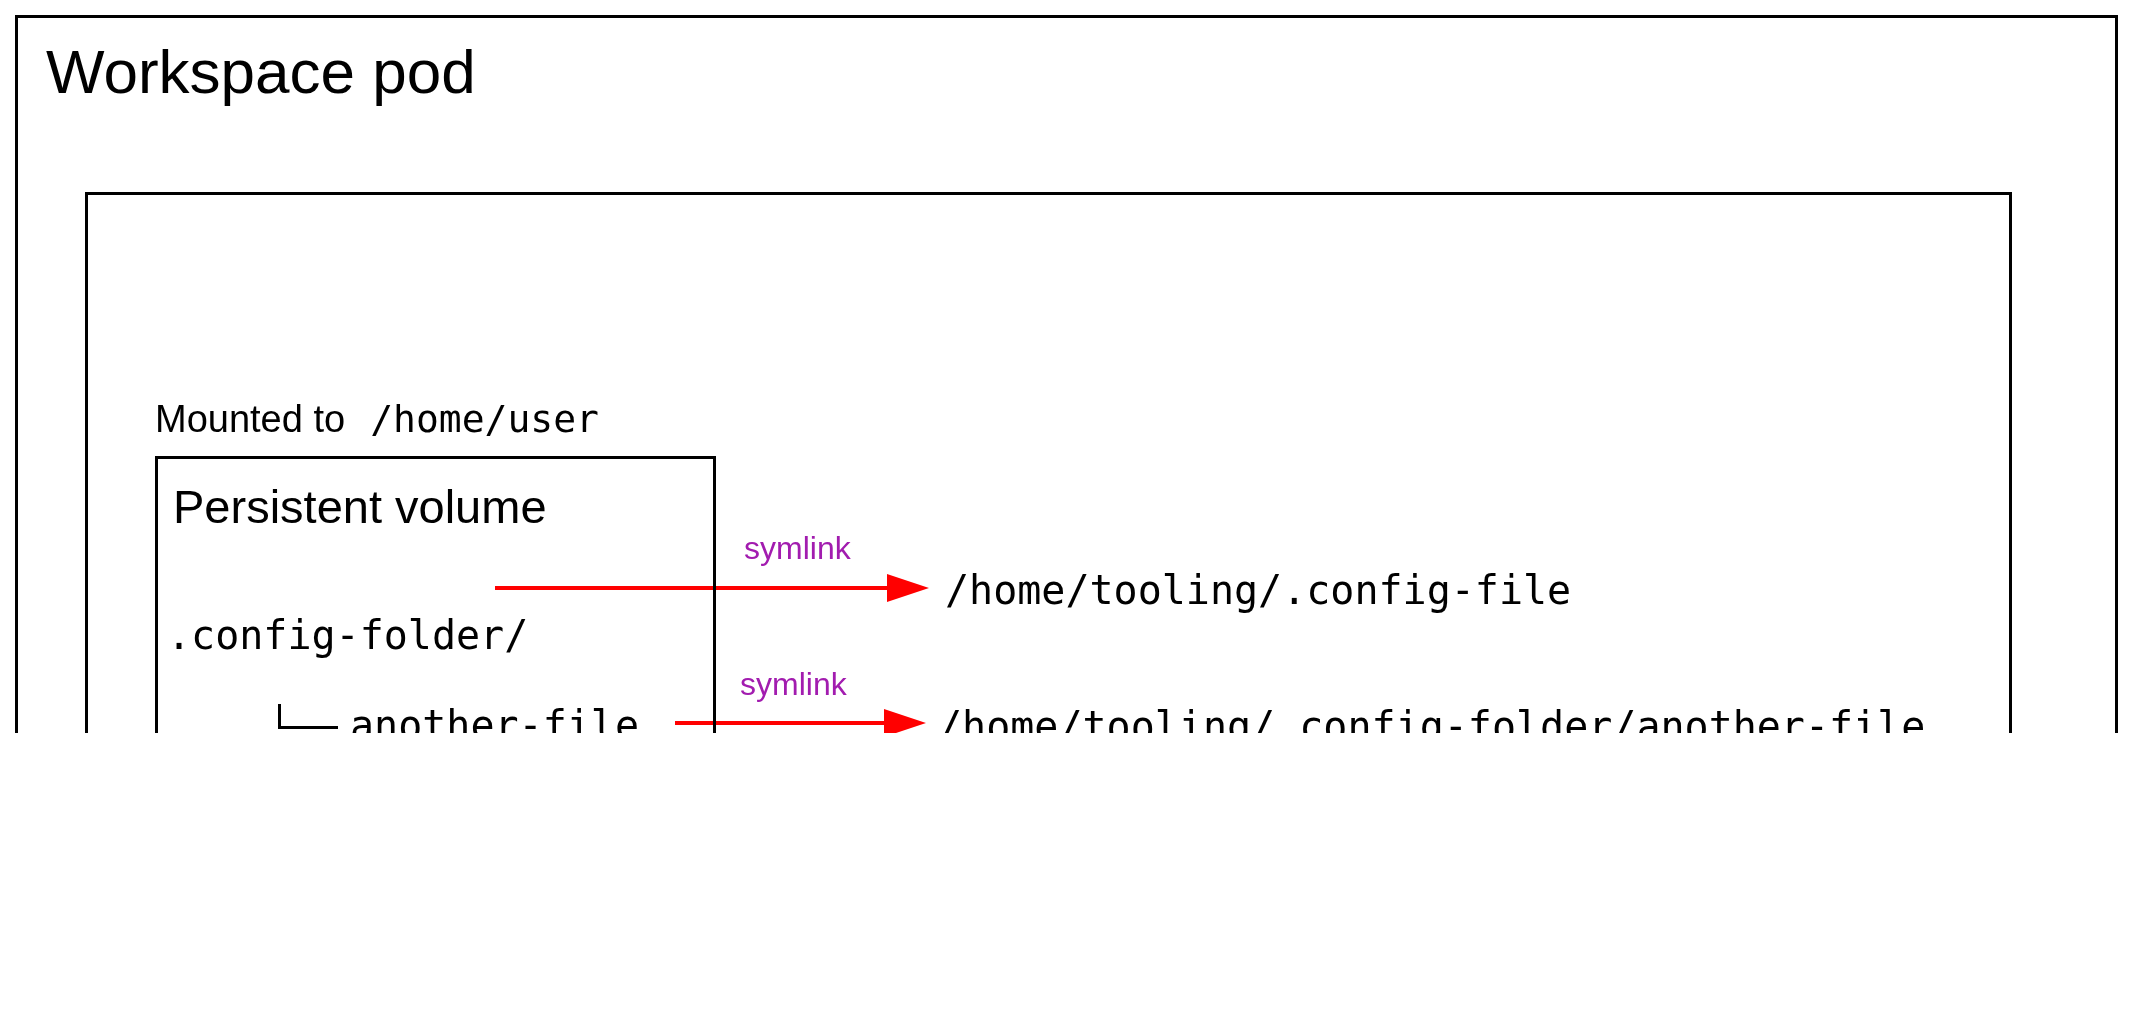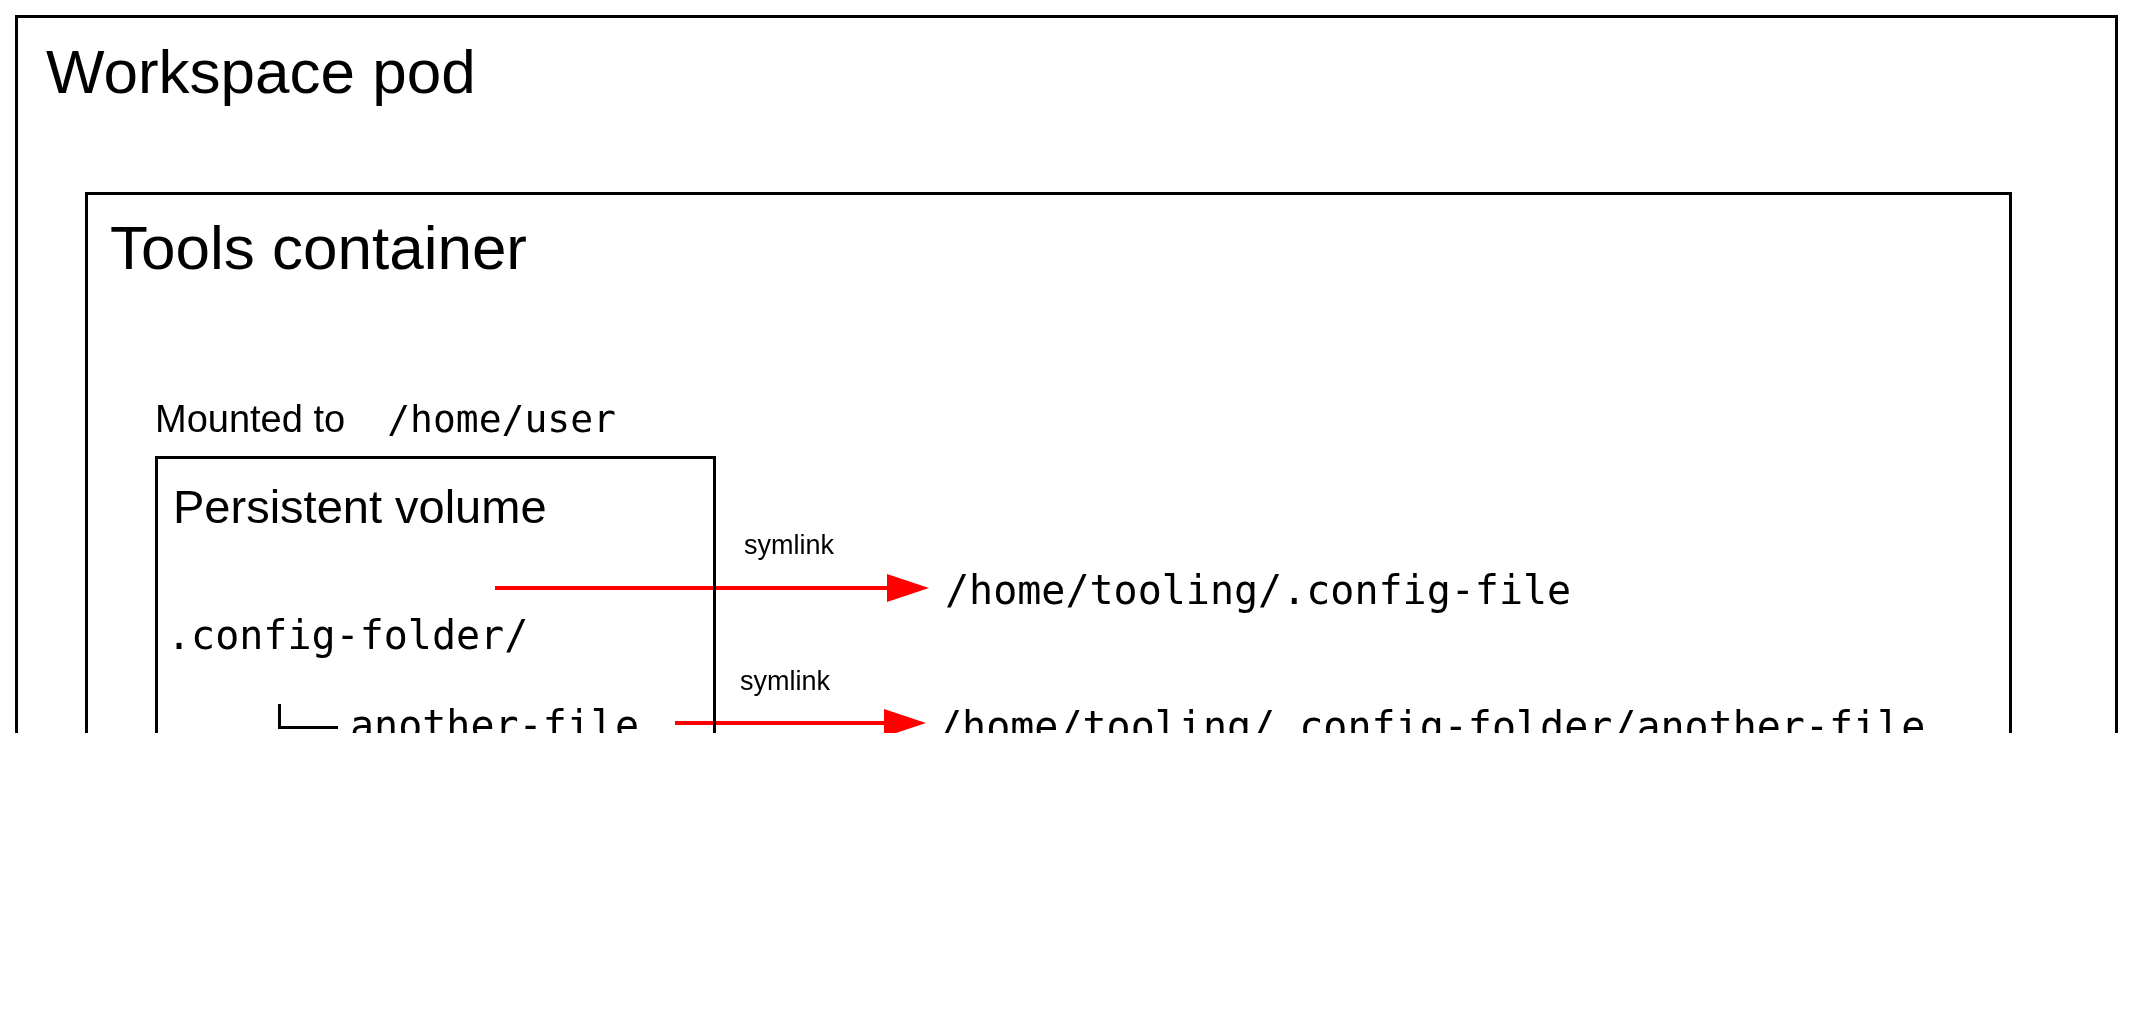"Tools container" div.txt { html: <div>Tools container</div> -> none }
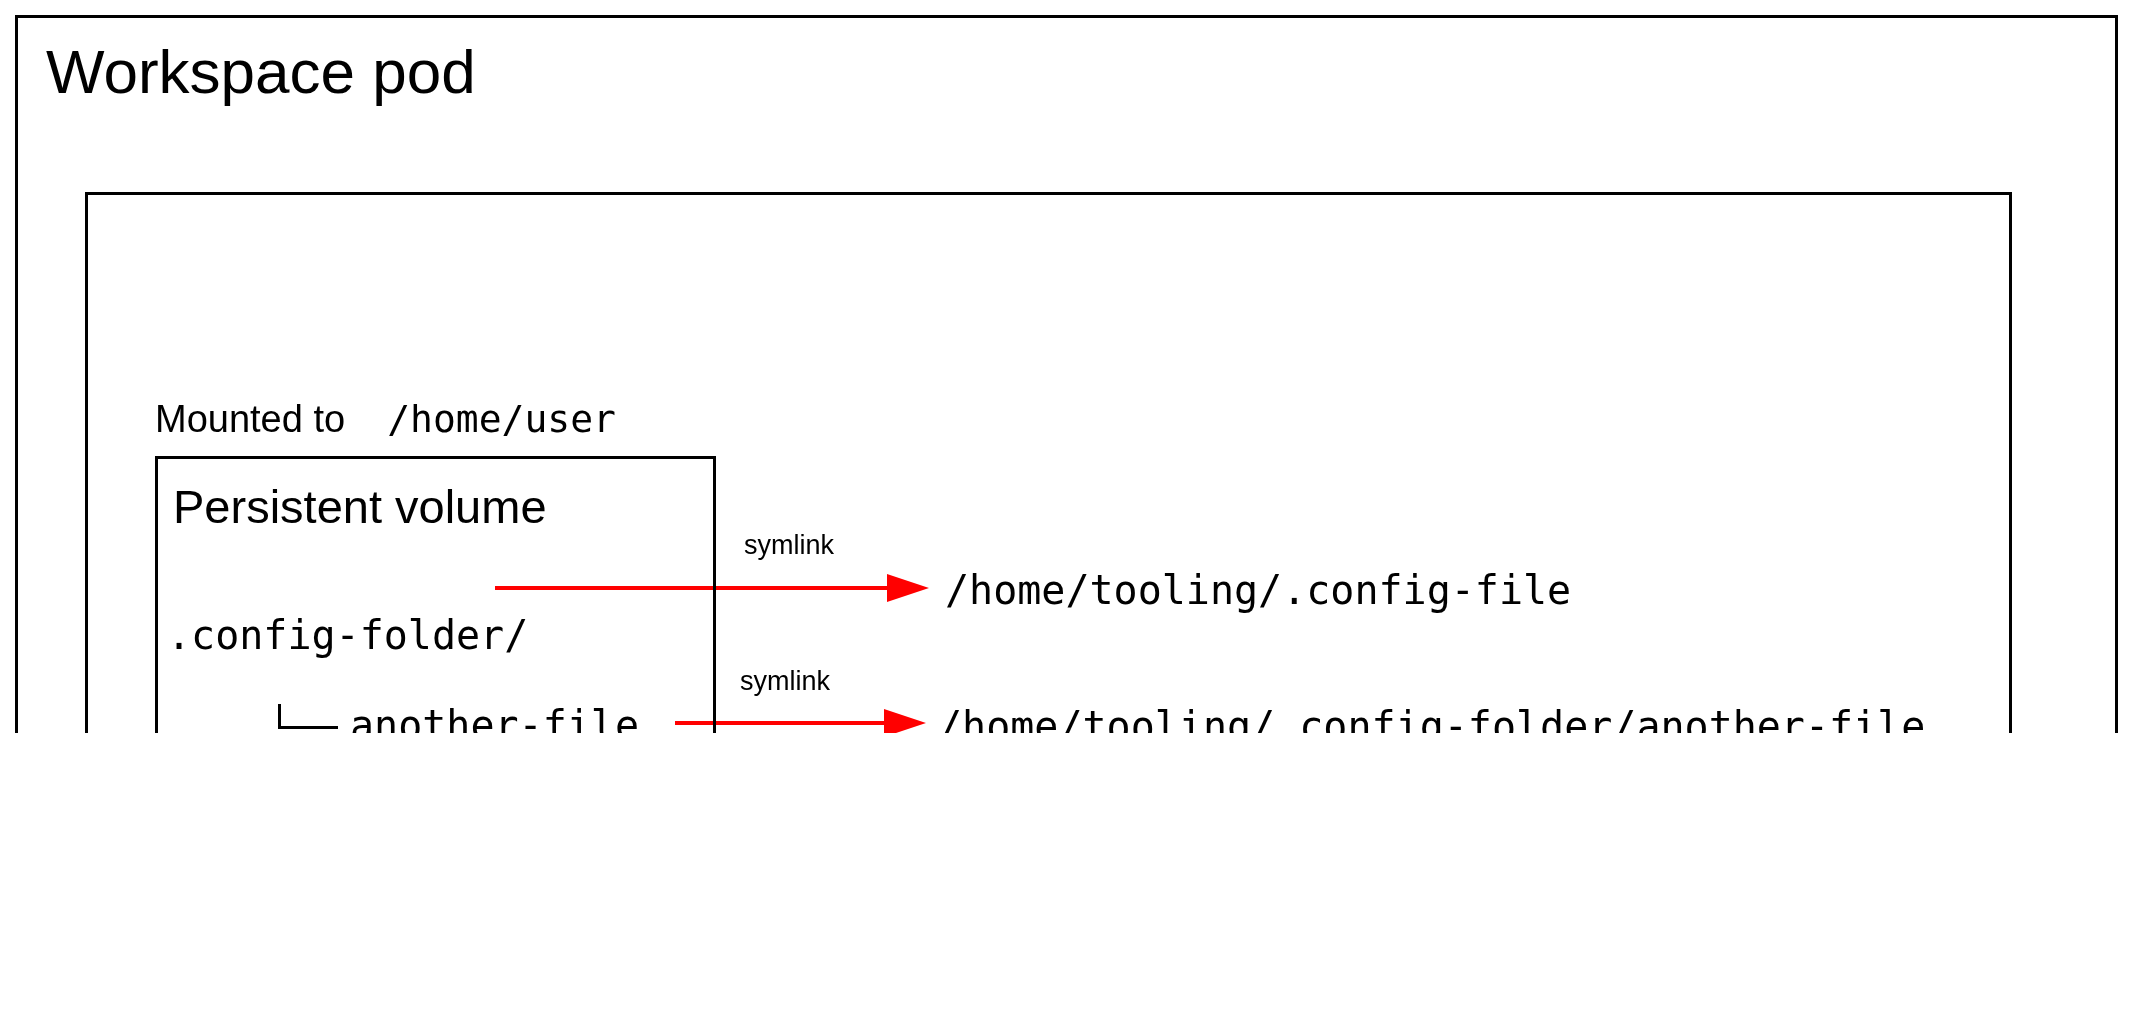"/home/user" .mount-path { margin-left: 42px -> 25px }
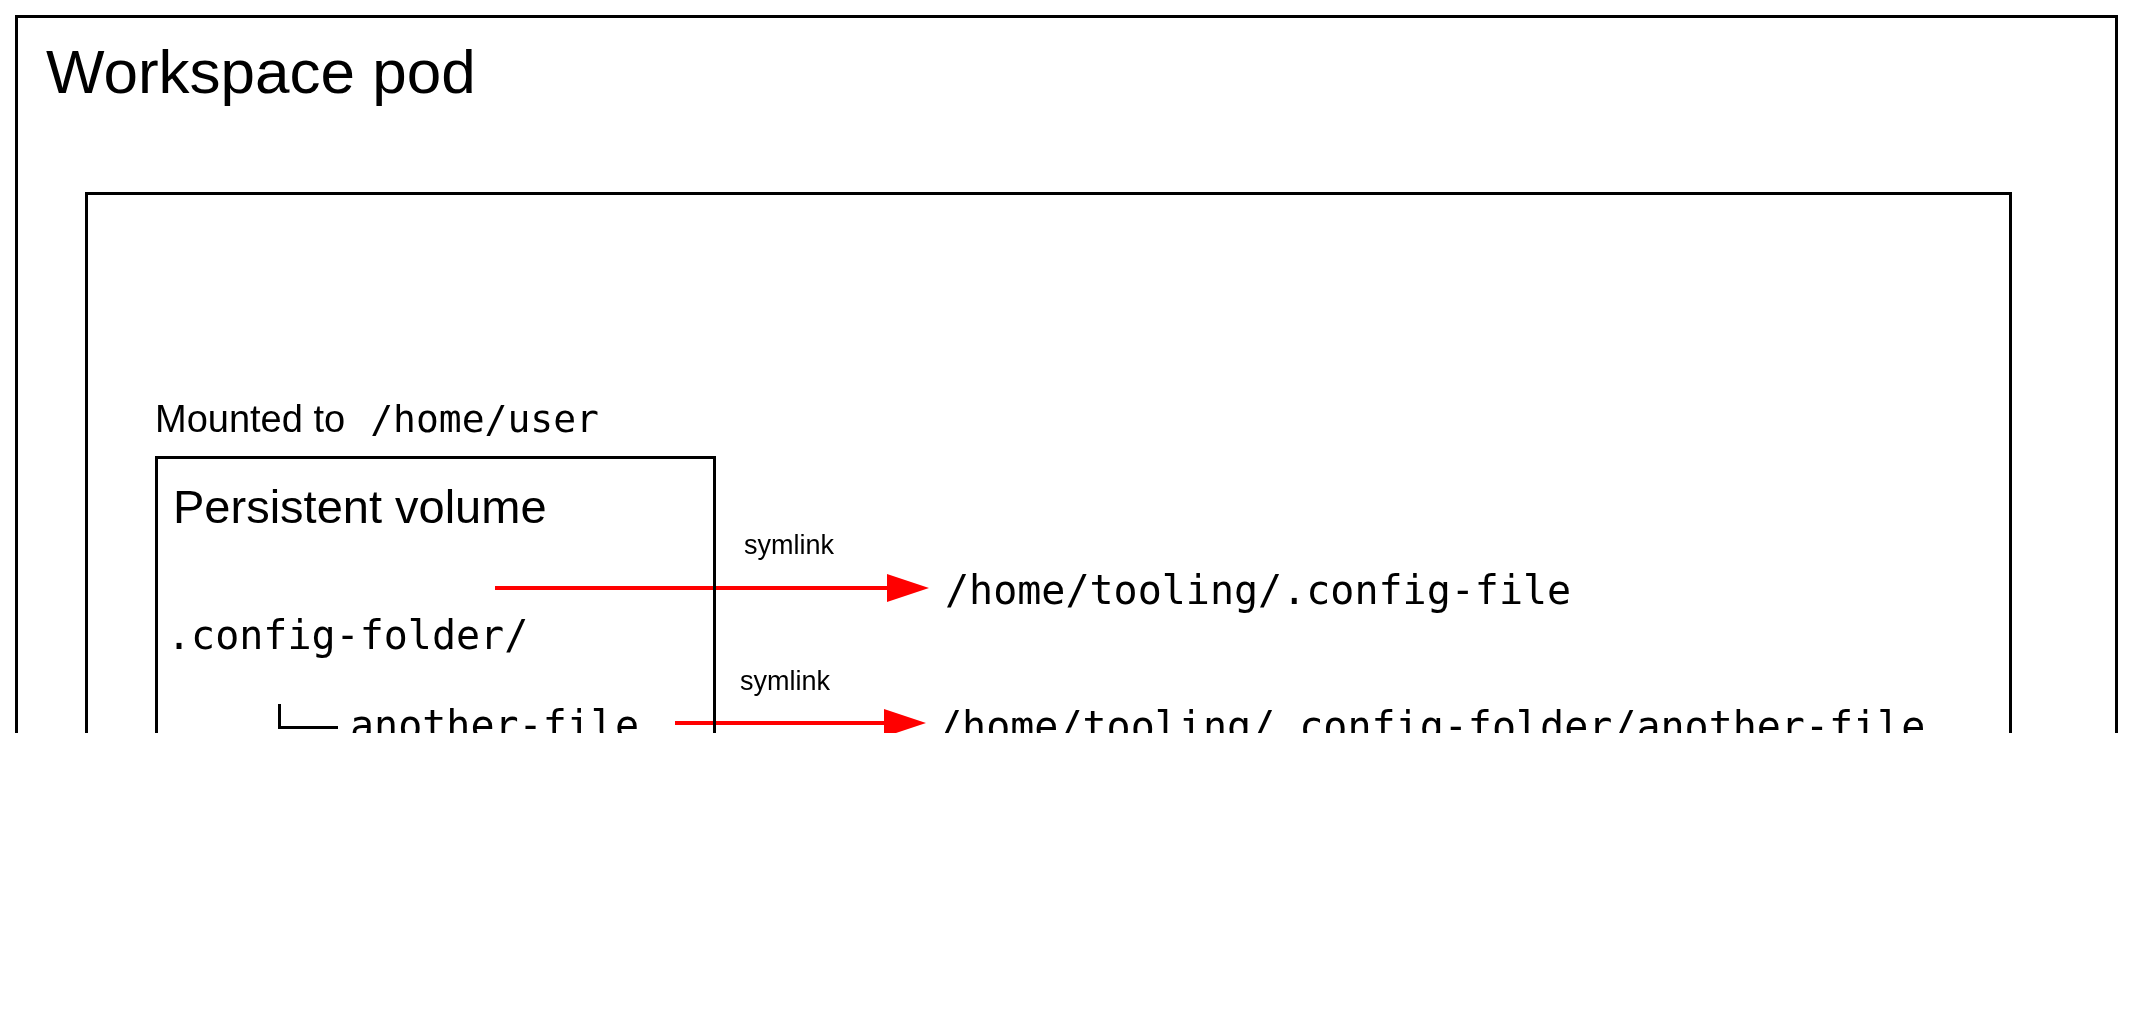"symlink" .symlink-label { color: #000000 -> #a21caf; font-size: 27px -> 32px }
